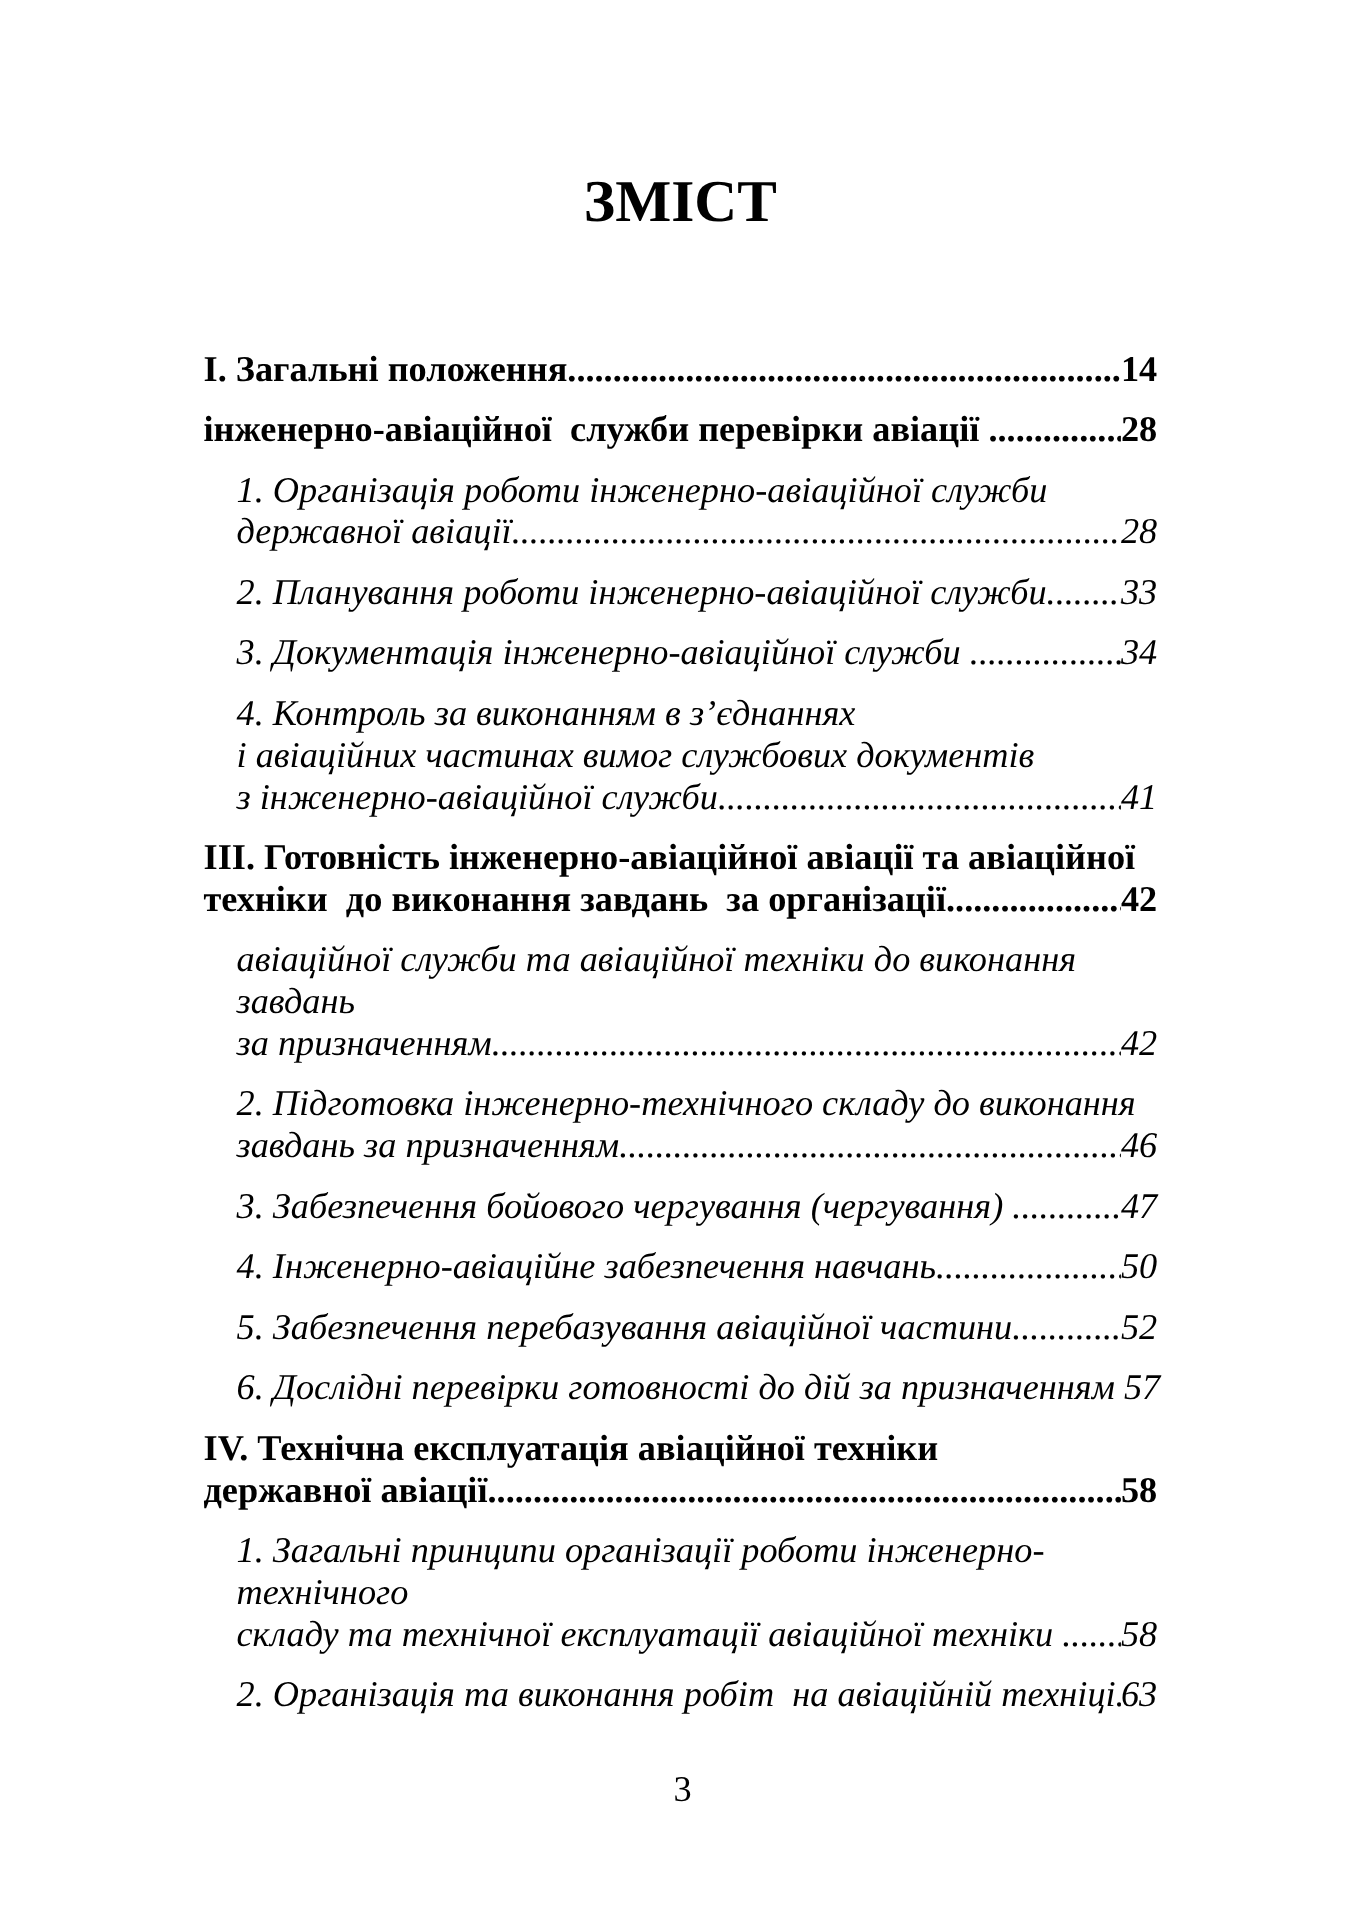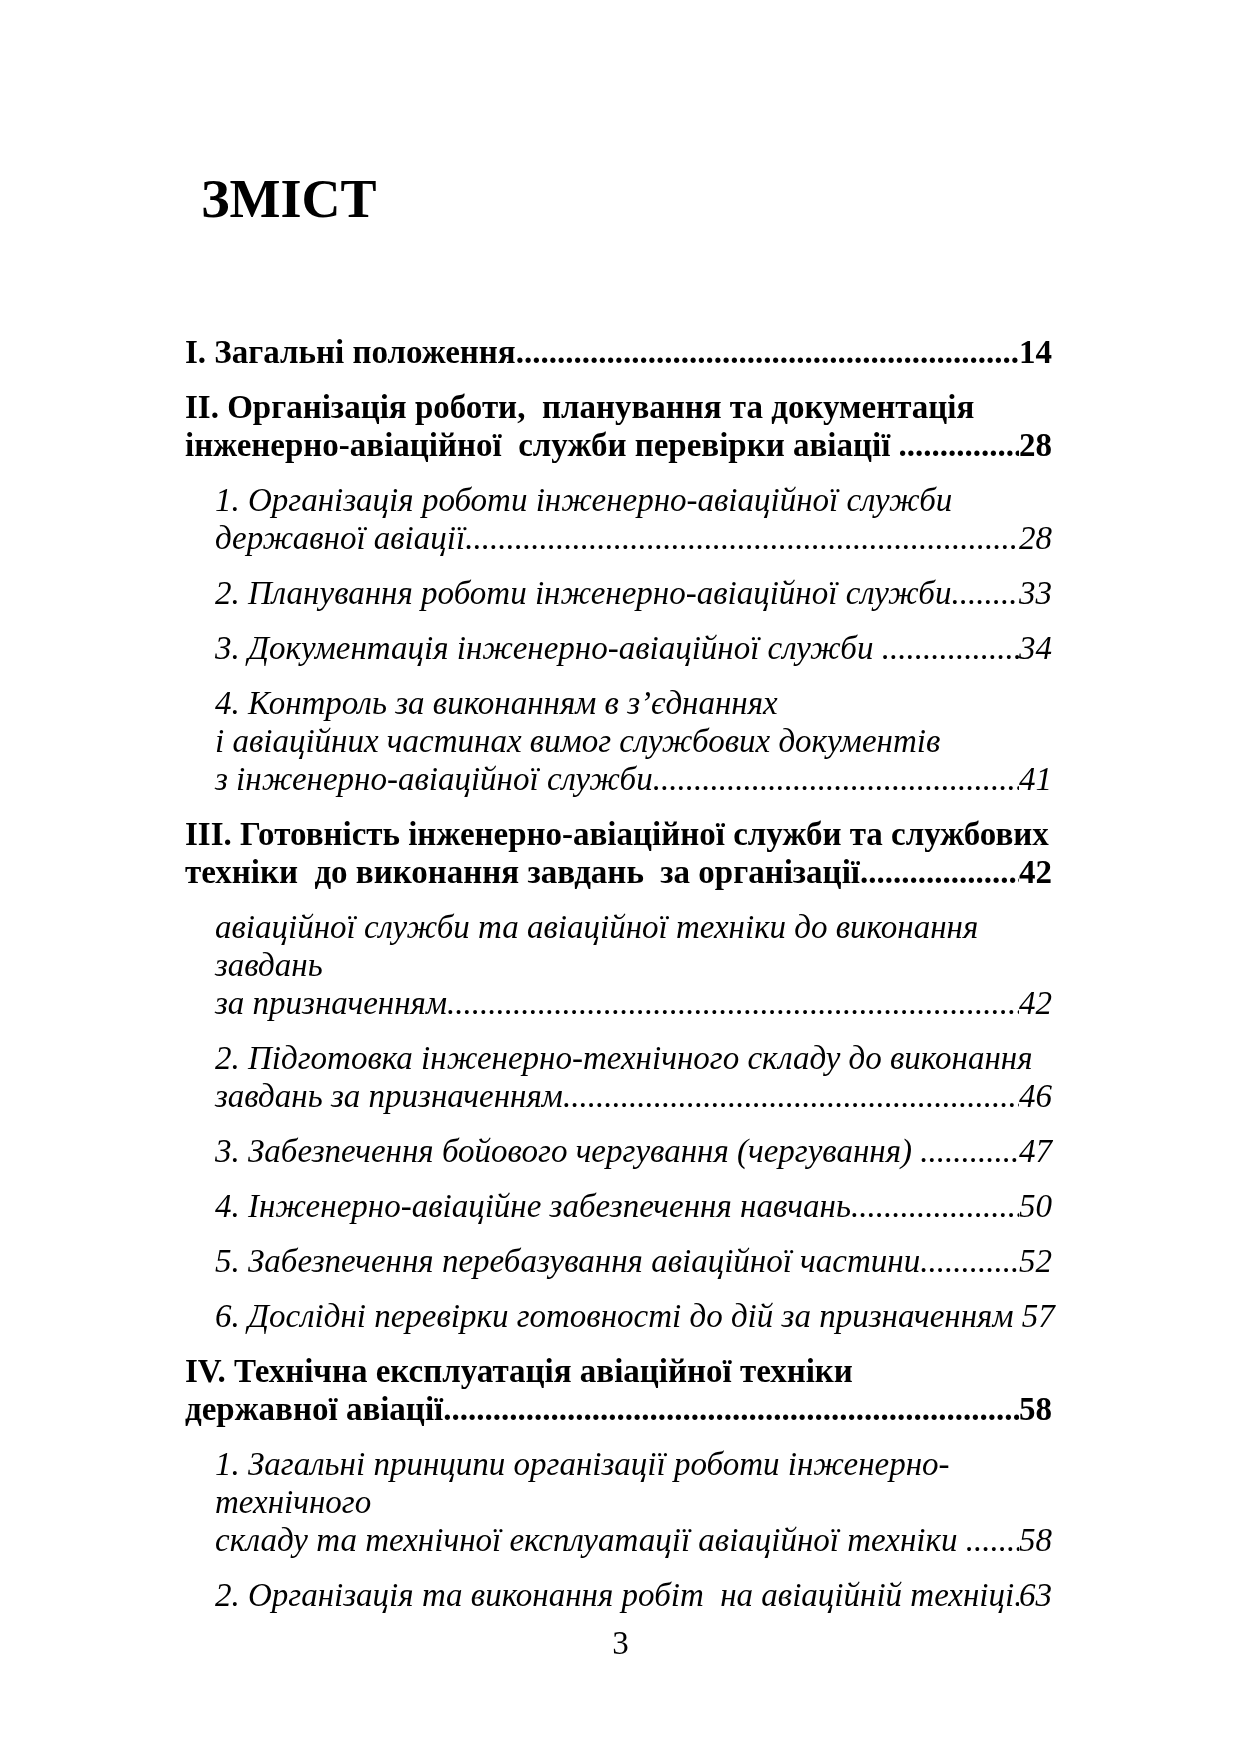"ЗМІСТ" .doc-title { margin: 16px -> 0; text-align: none -> center }
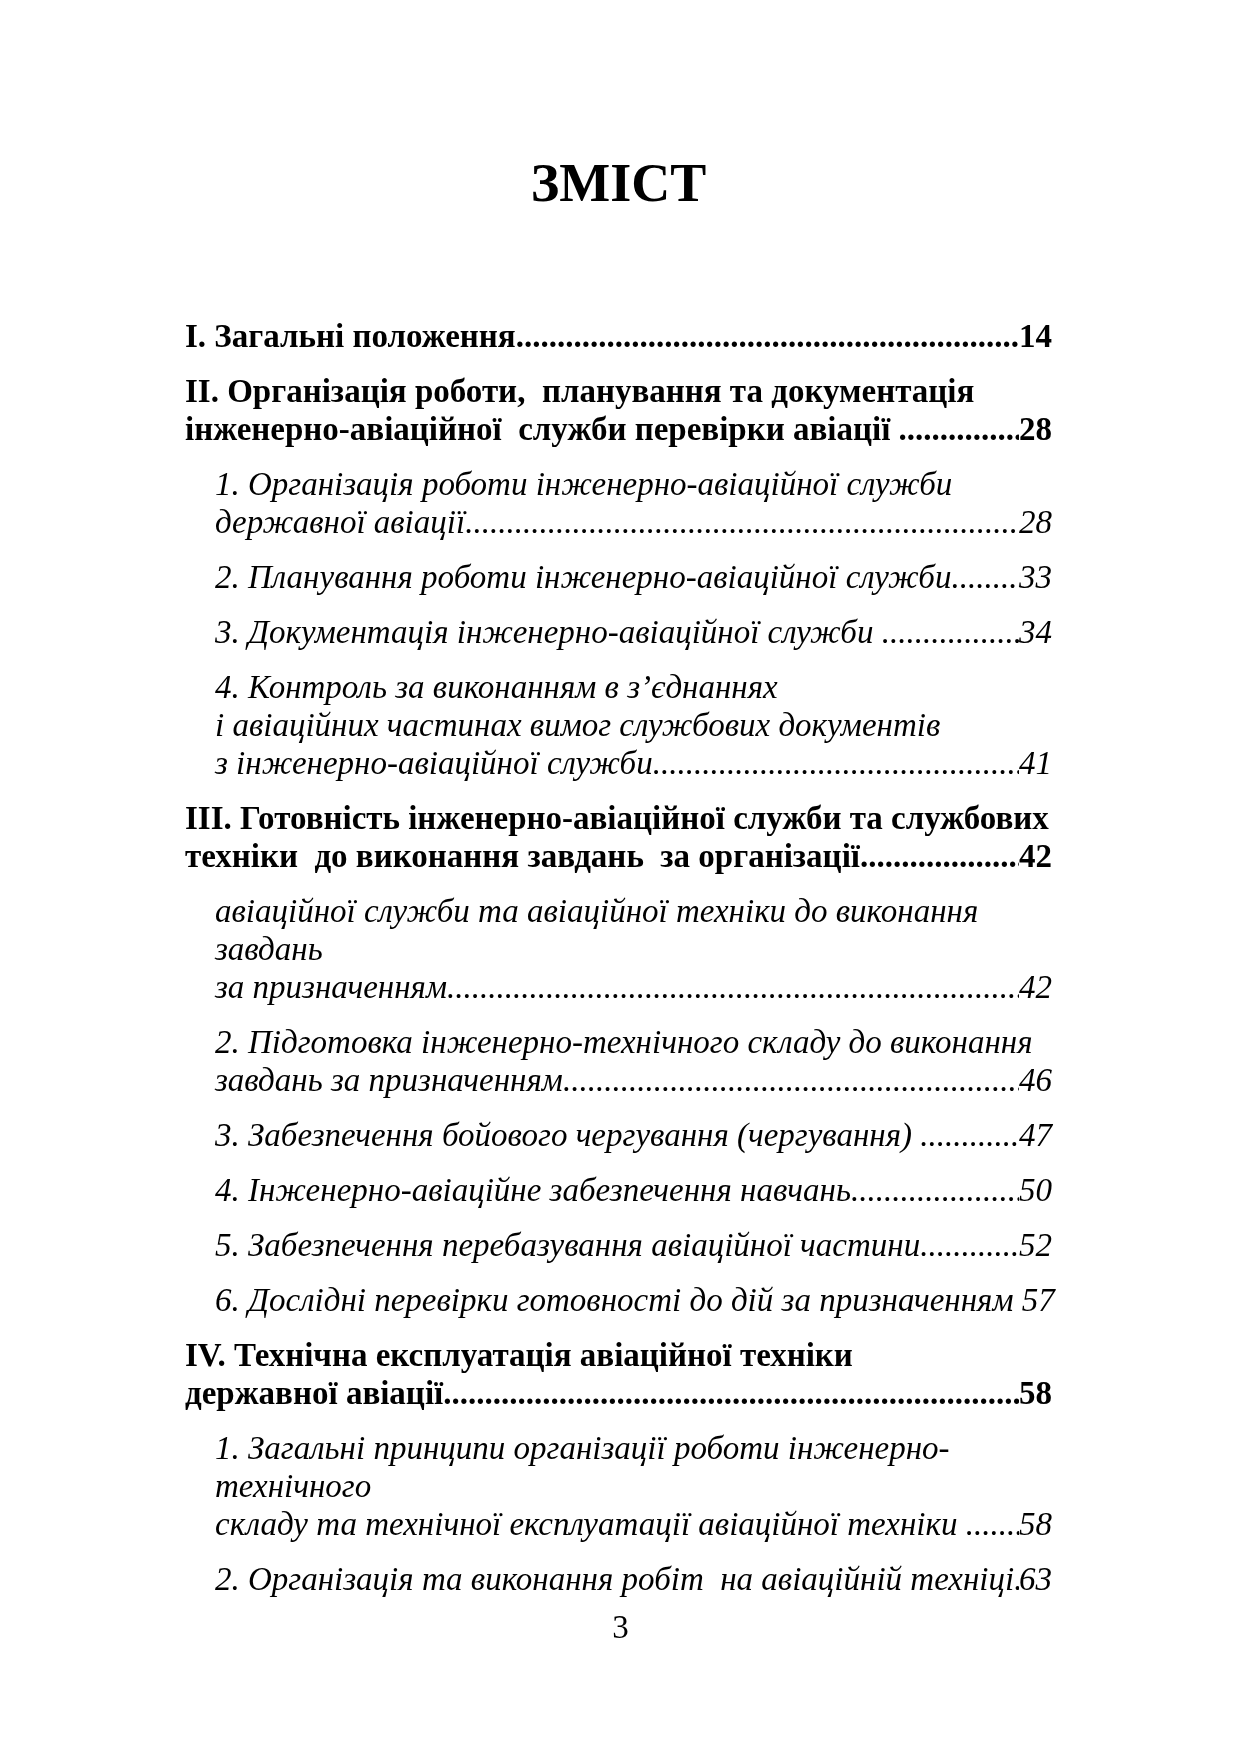"II. Організація роботи, планування та" div.toc-line { html: <div>II. Організація роботи, планування та документація</div> -> none }
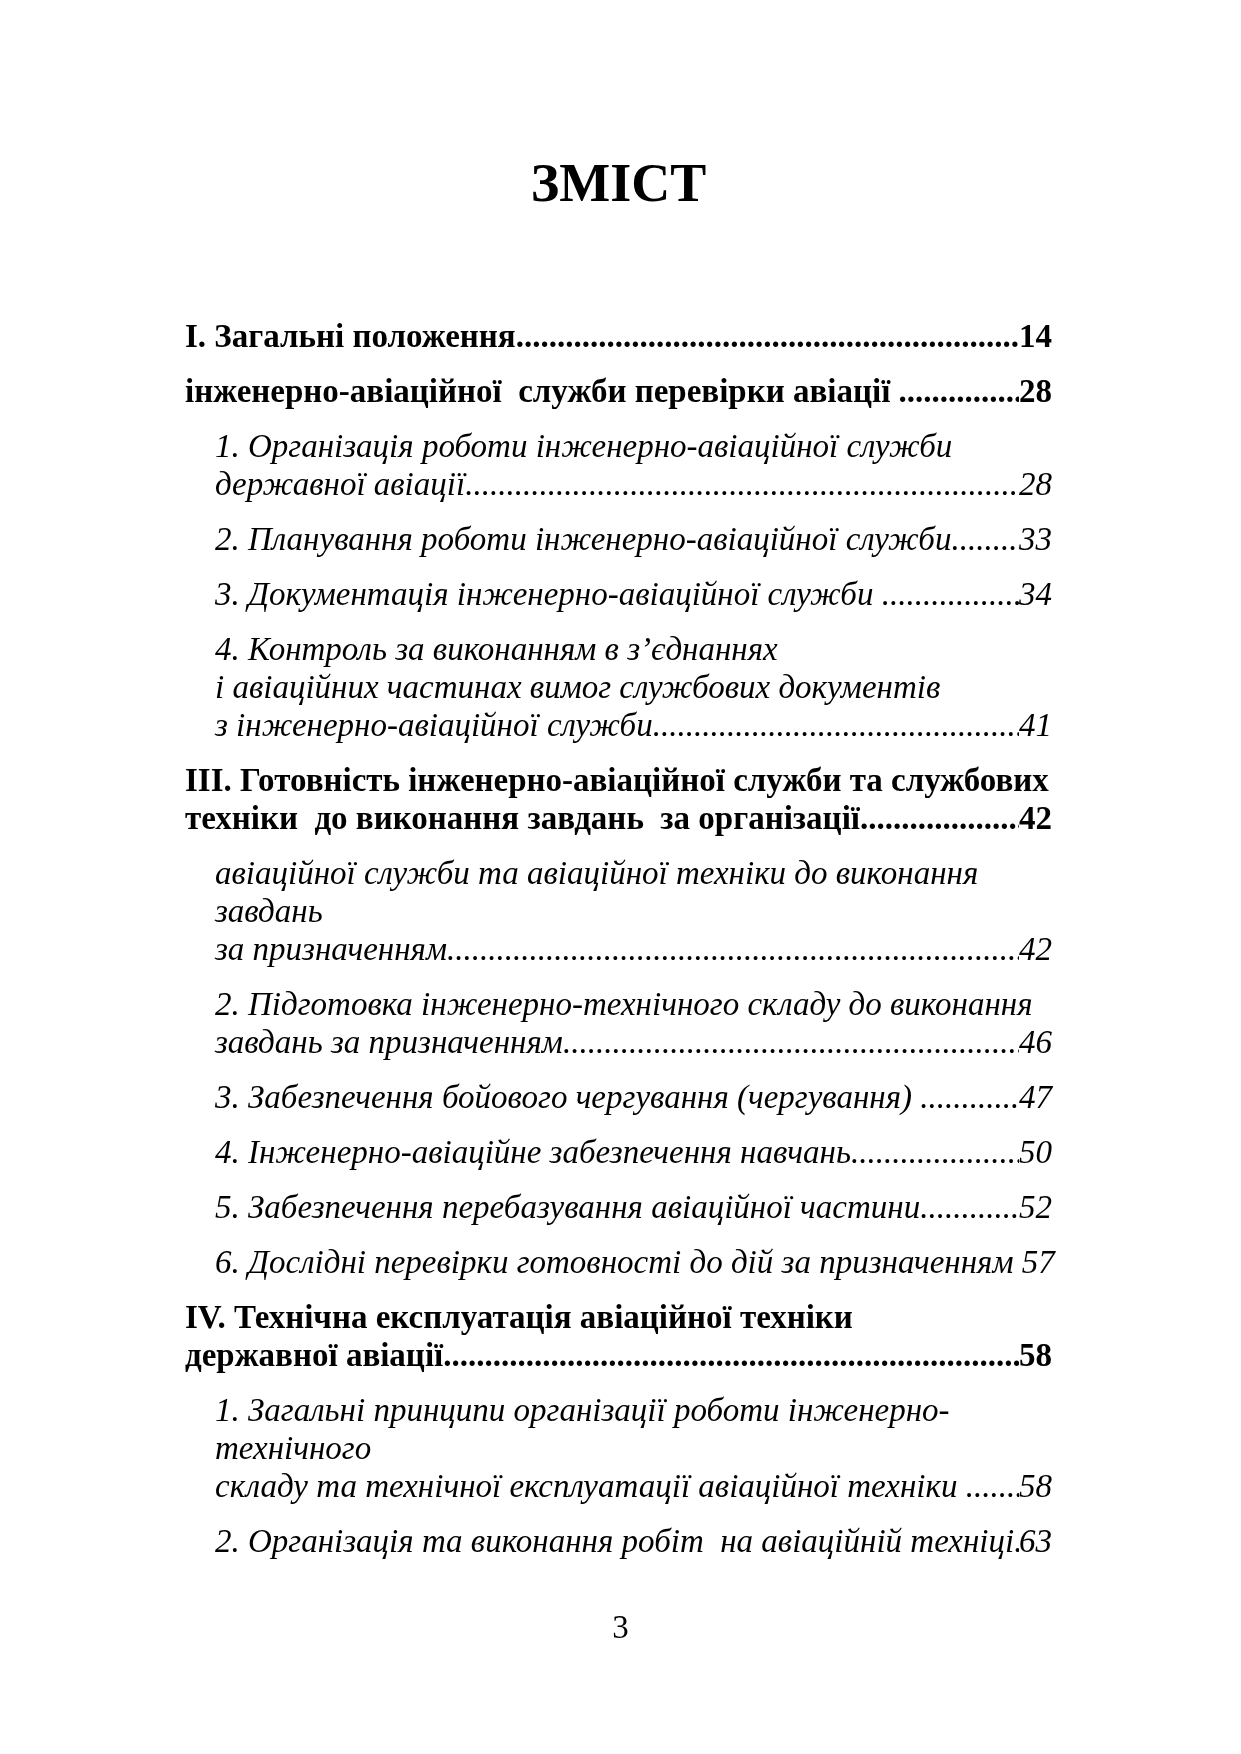"III. Готовність інженерно-авіаційної" div.toc-line { text: служби та службових -> авіації та авіаційної }
